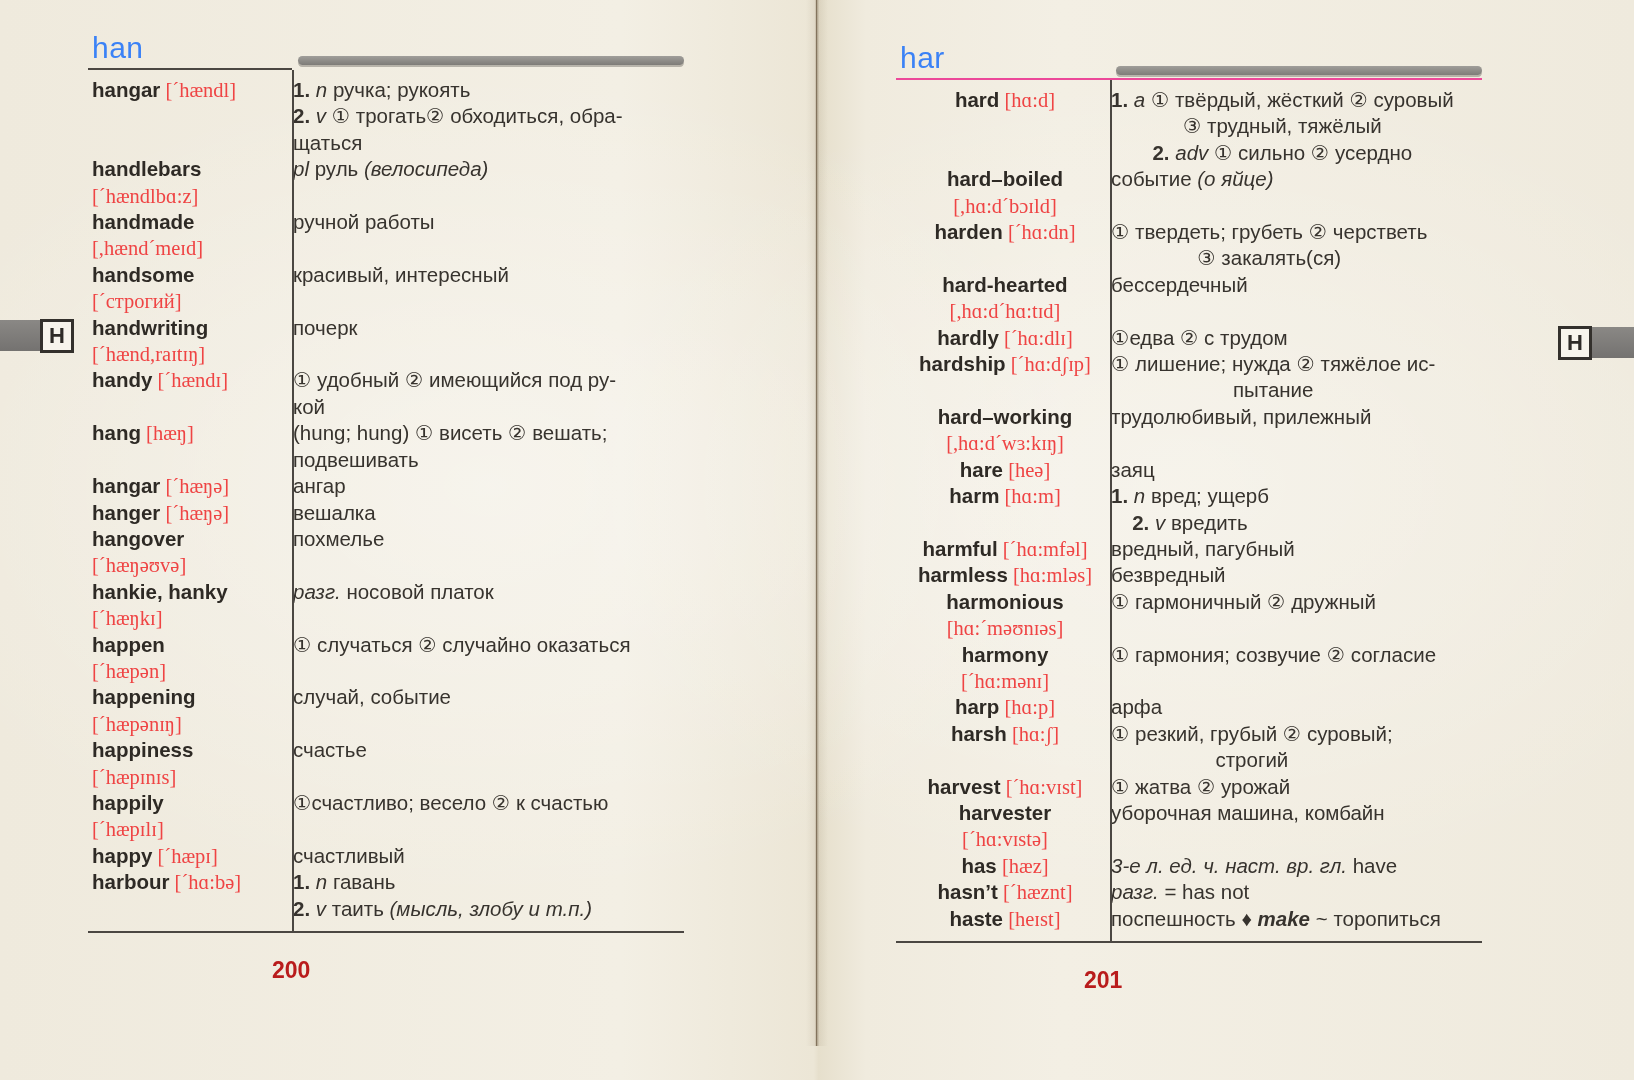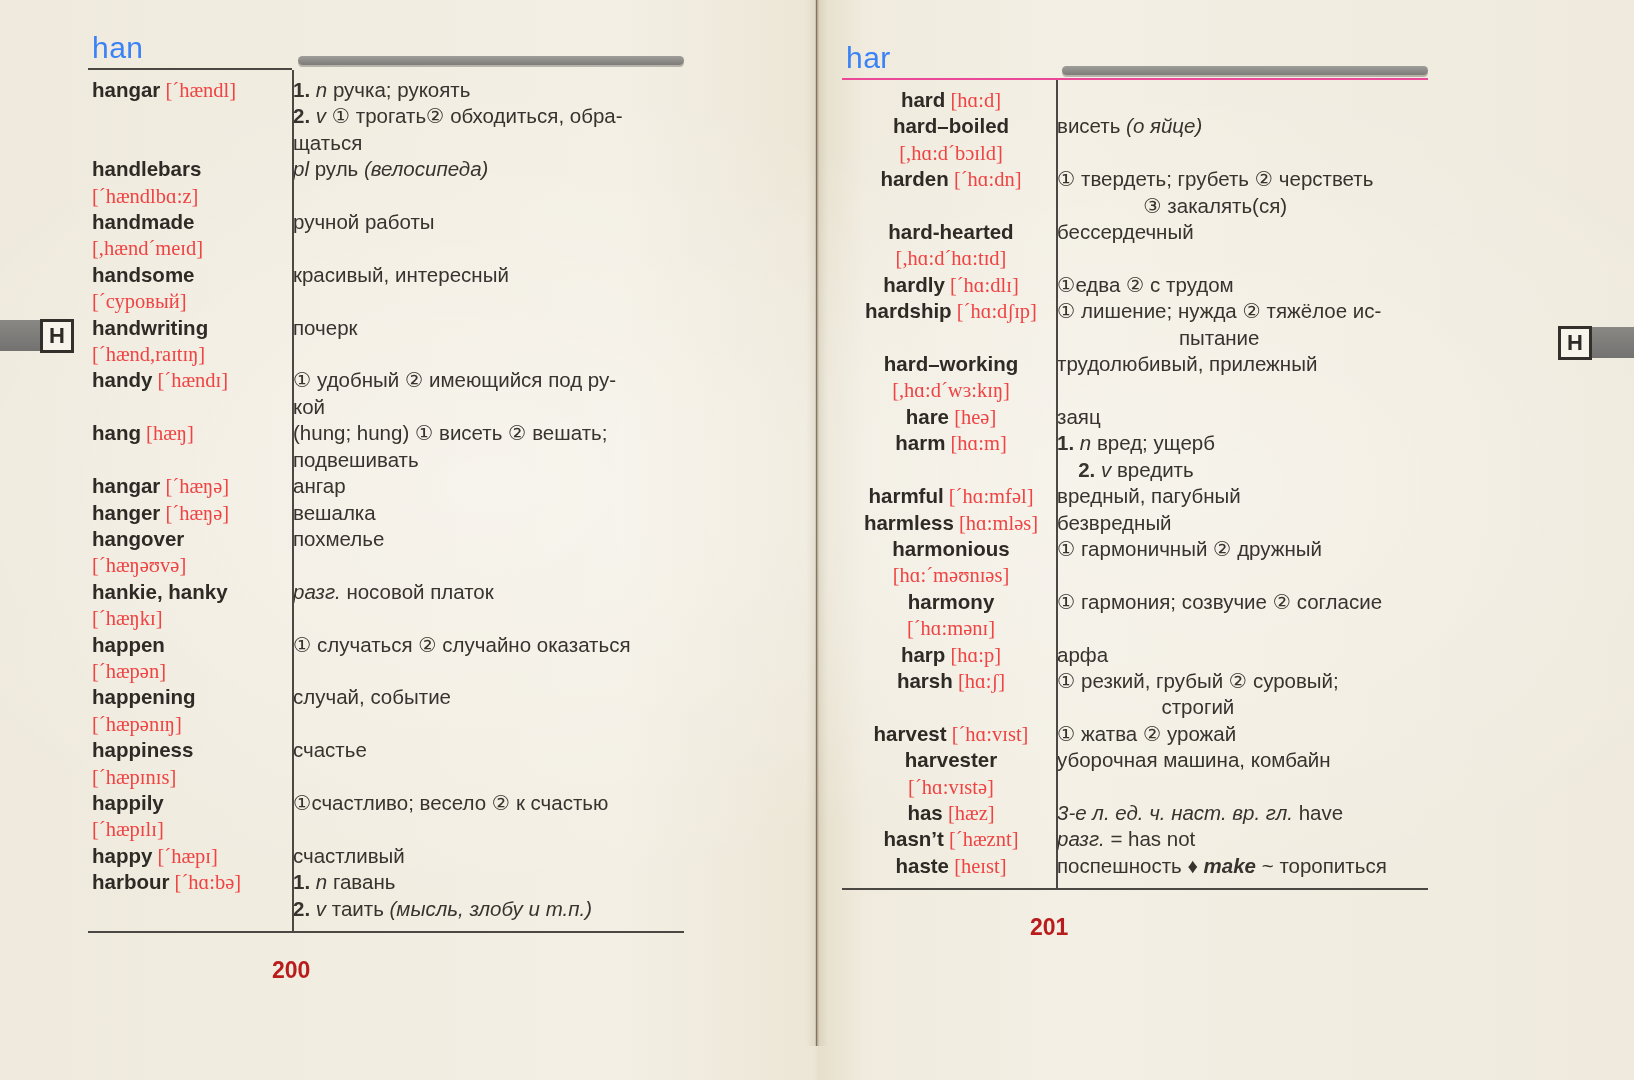"har" .page-right { left: 842px -> 896px }
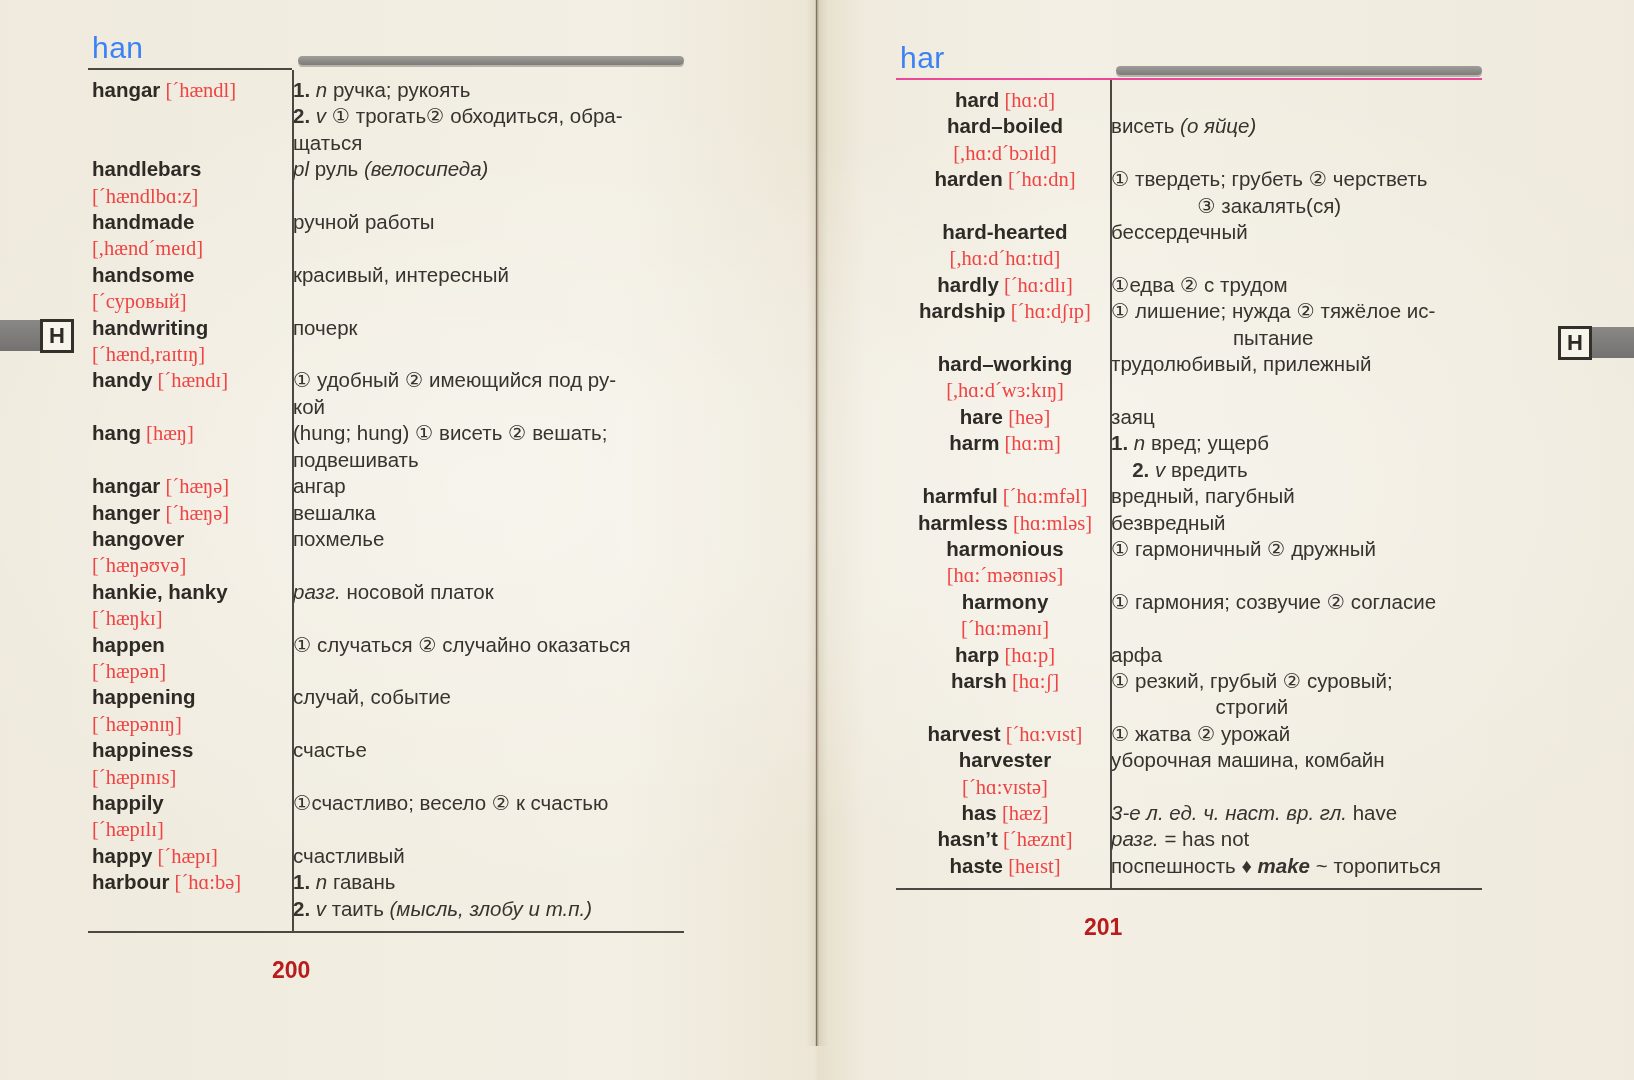"1. a ① твёрдый, жёсткий" div.df { html: none -> <div> <div><span>1. </span><span>a </span><span>① твёрдый, жёсткий ② суровый</span></div> <div><span>③ трудный, тяжёлый</span></div> <div><span>2. </span><span>adv </span><span>① сильно ② усердно</span></div> </div> }
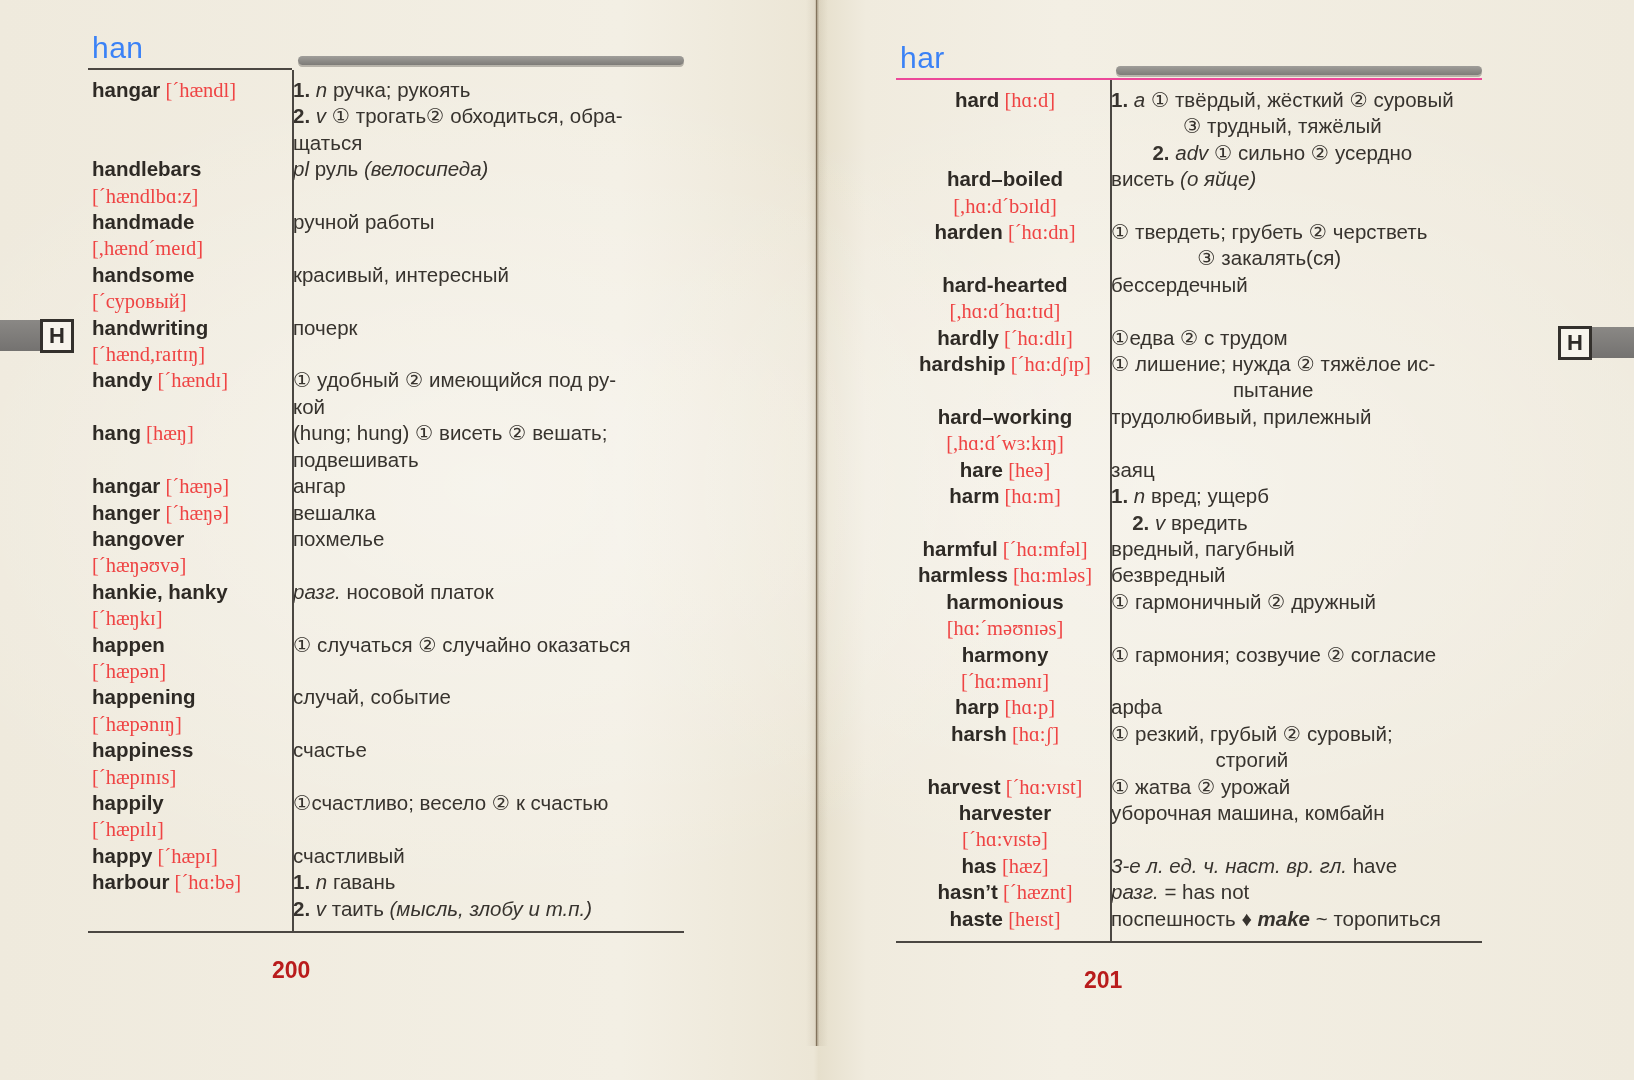"висеть" span { text: висеть -> событие }
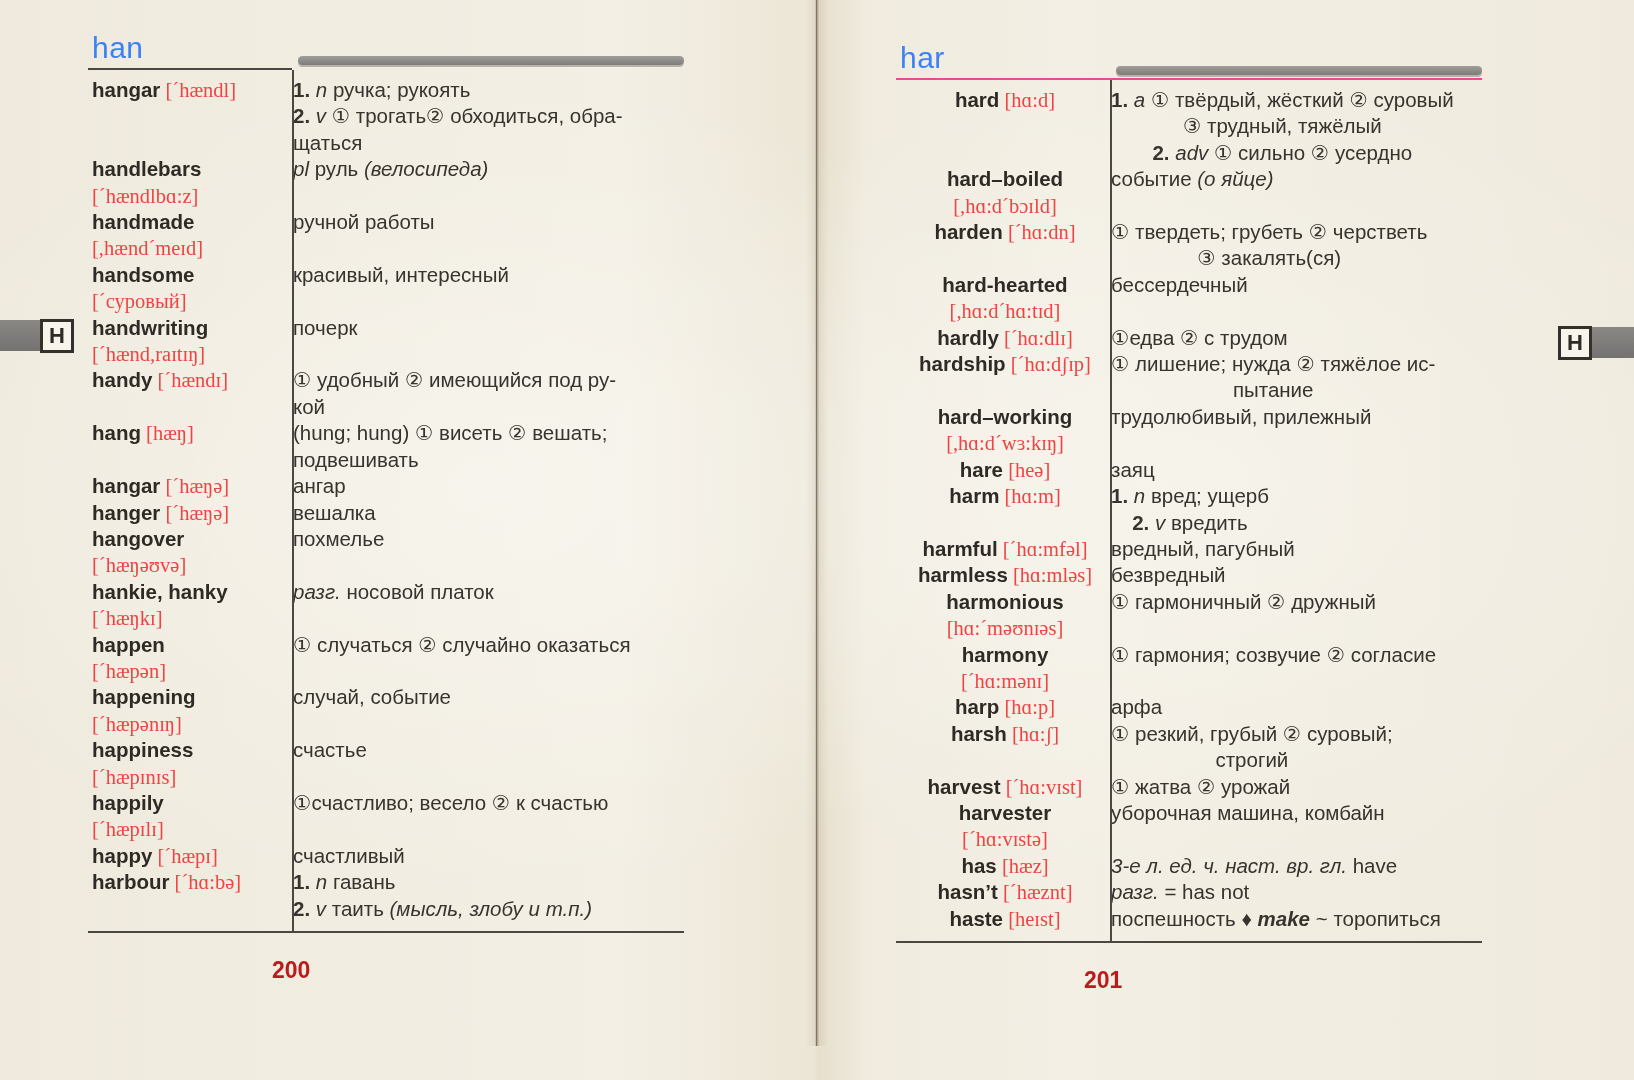"[´суровый]" span.pr { text: суровый -> строгий }
